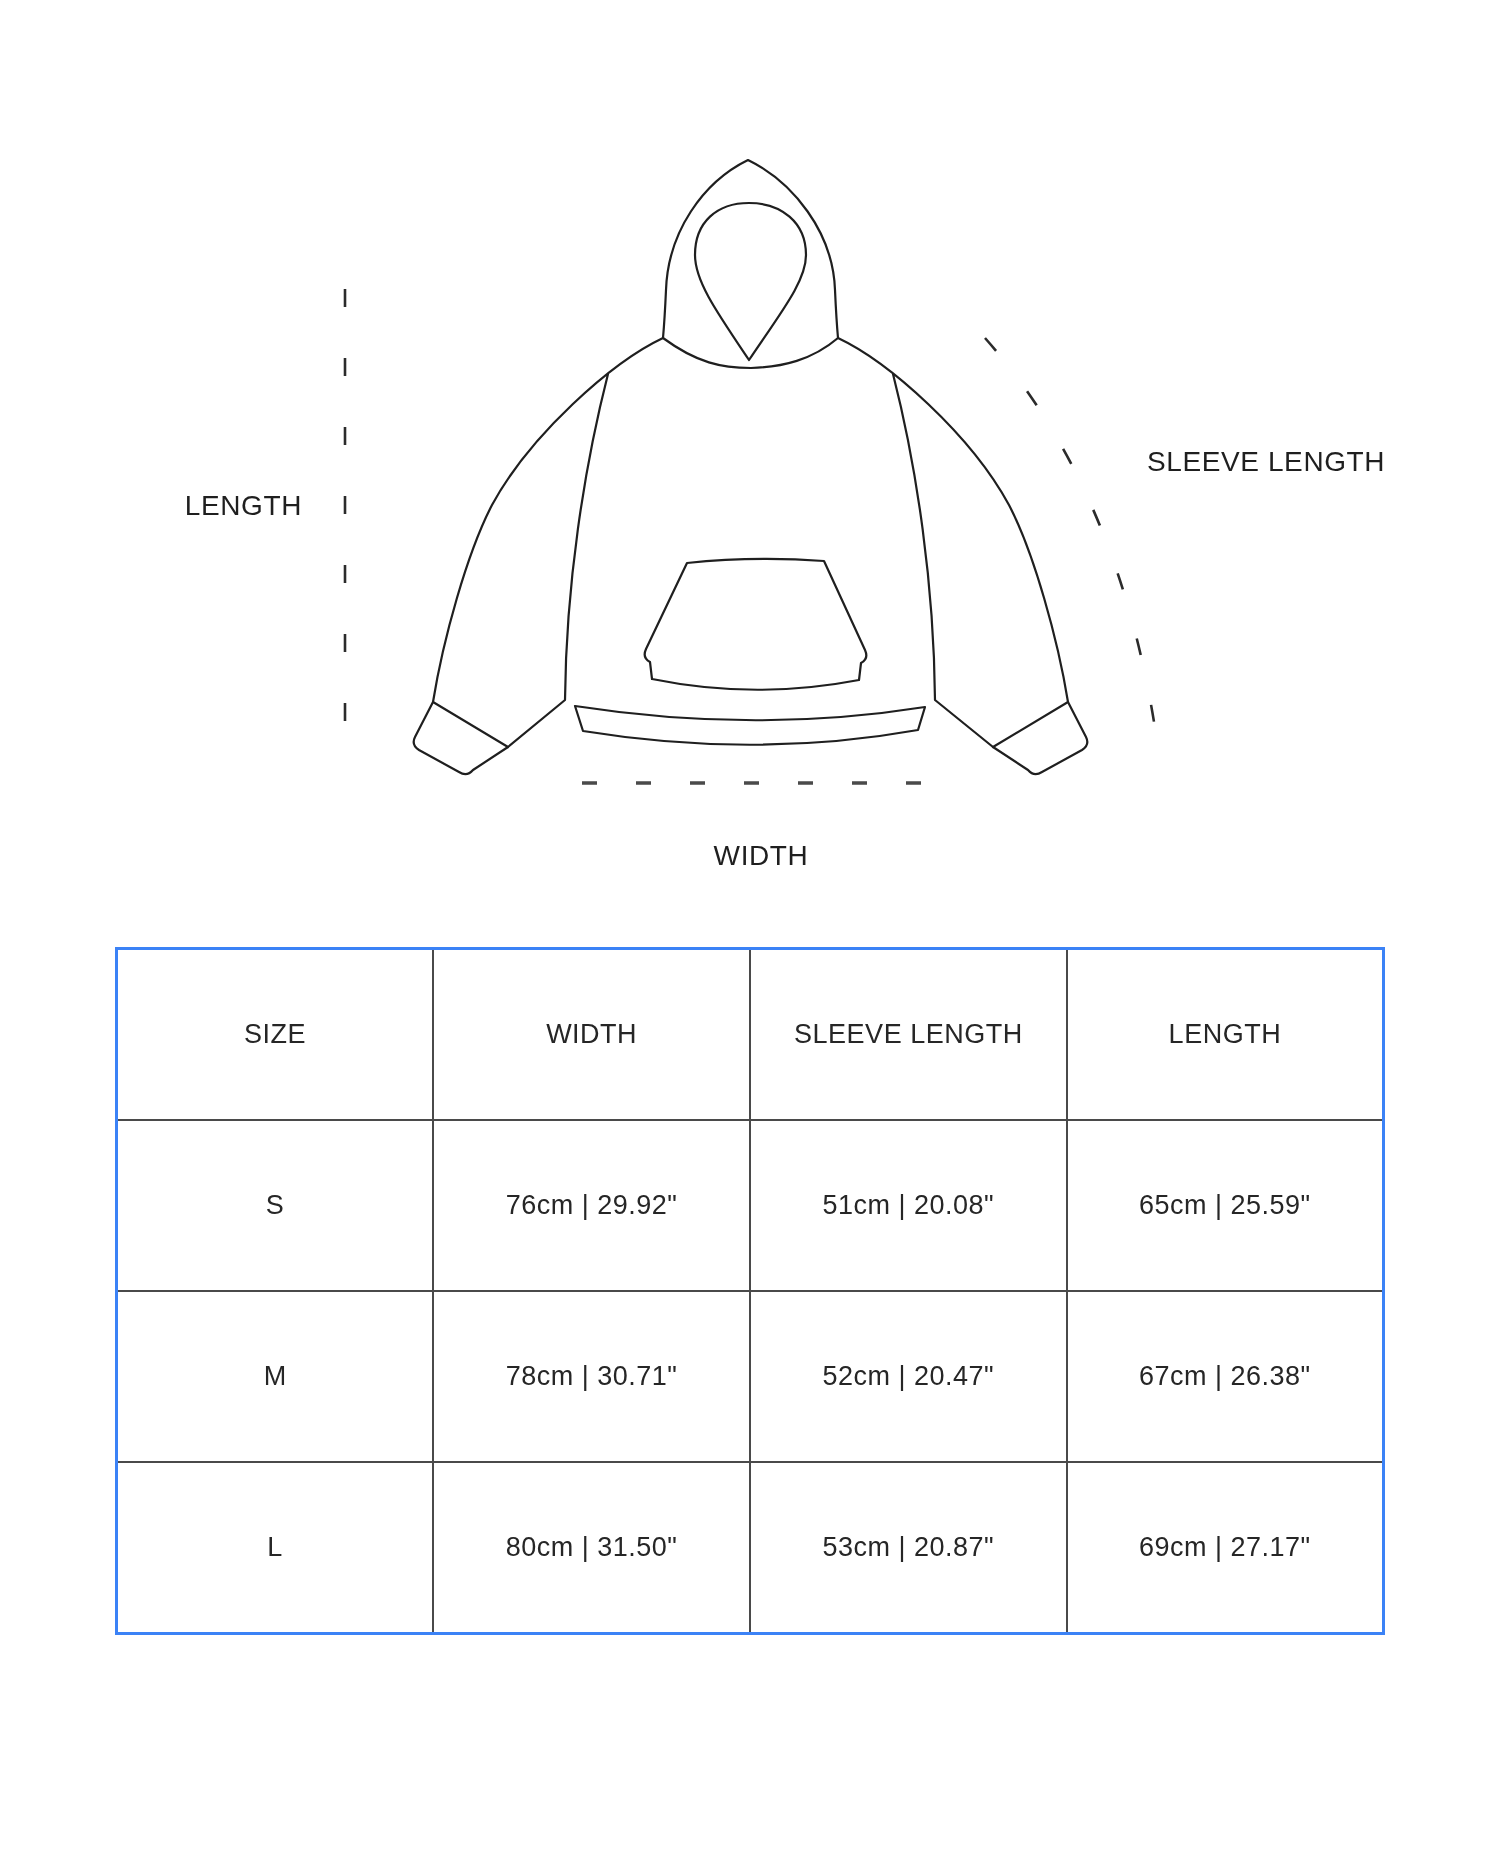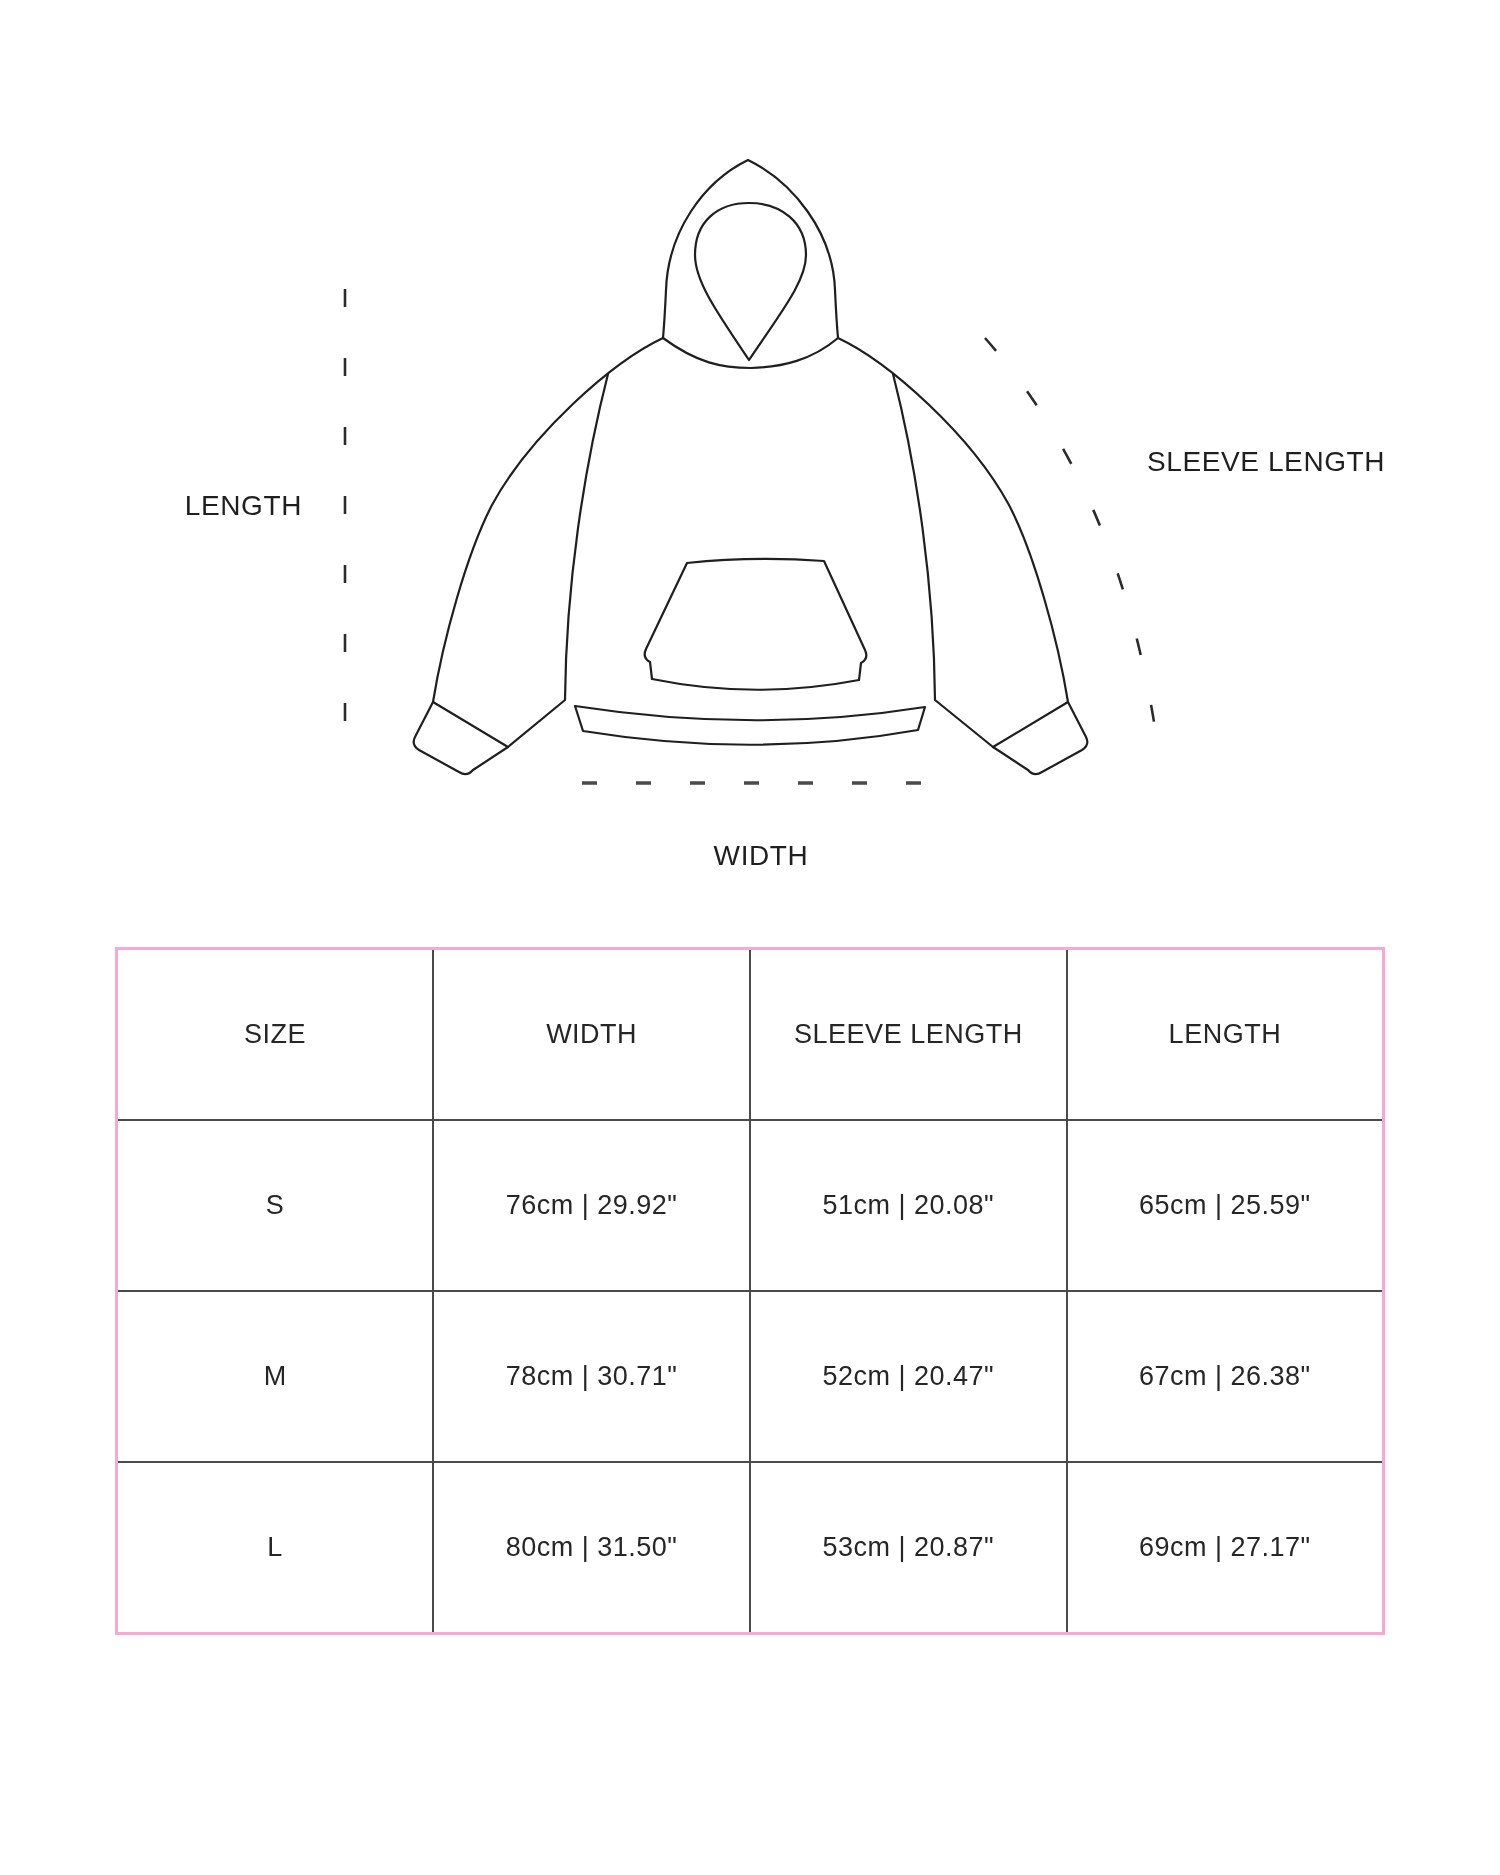"SIZE" .size-table { border: 3px solid #f9a8d4 -> 3px solid #3b82f6 }
